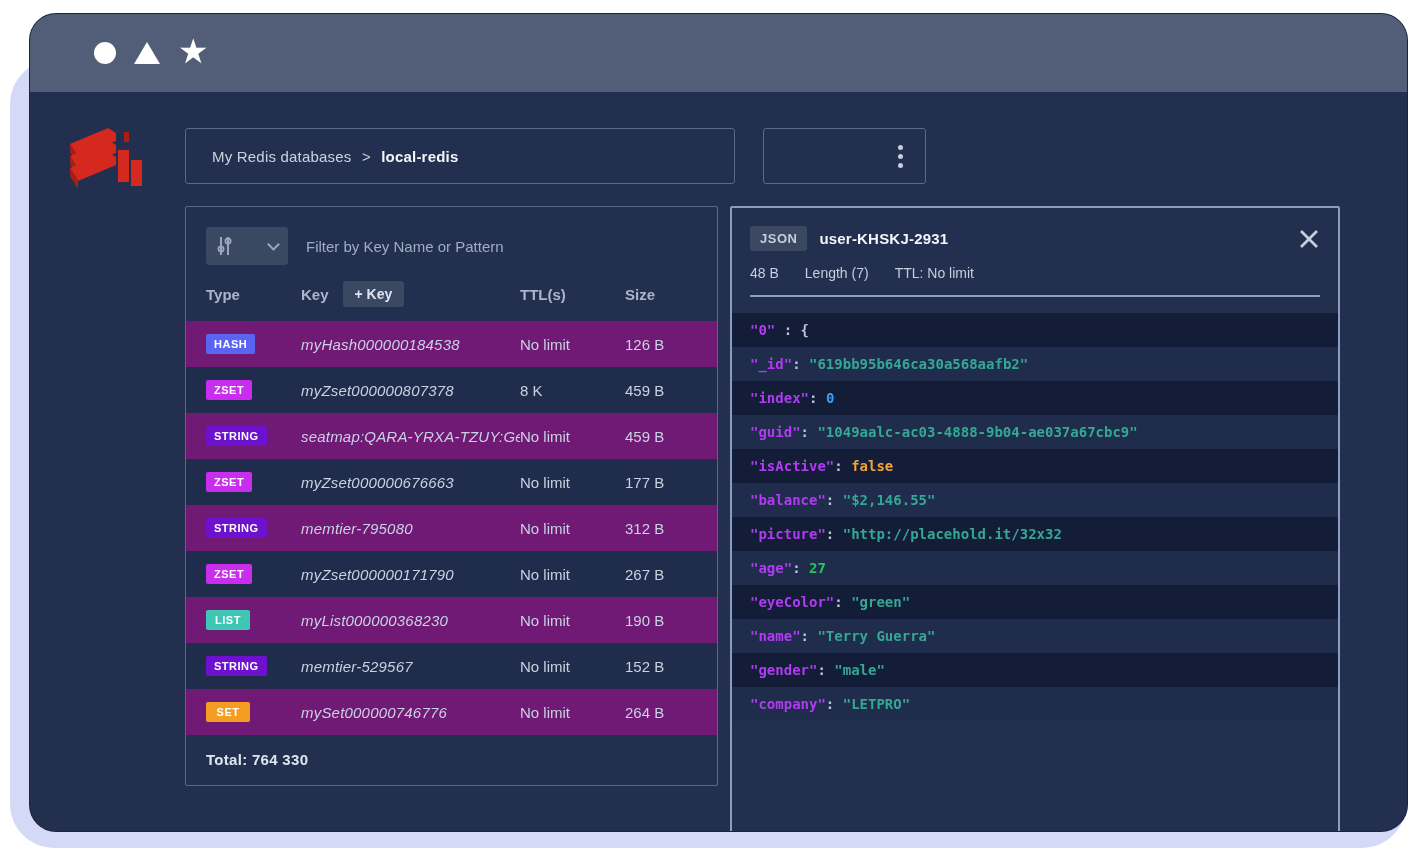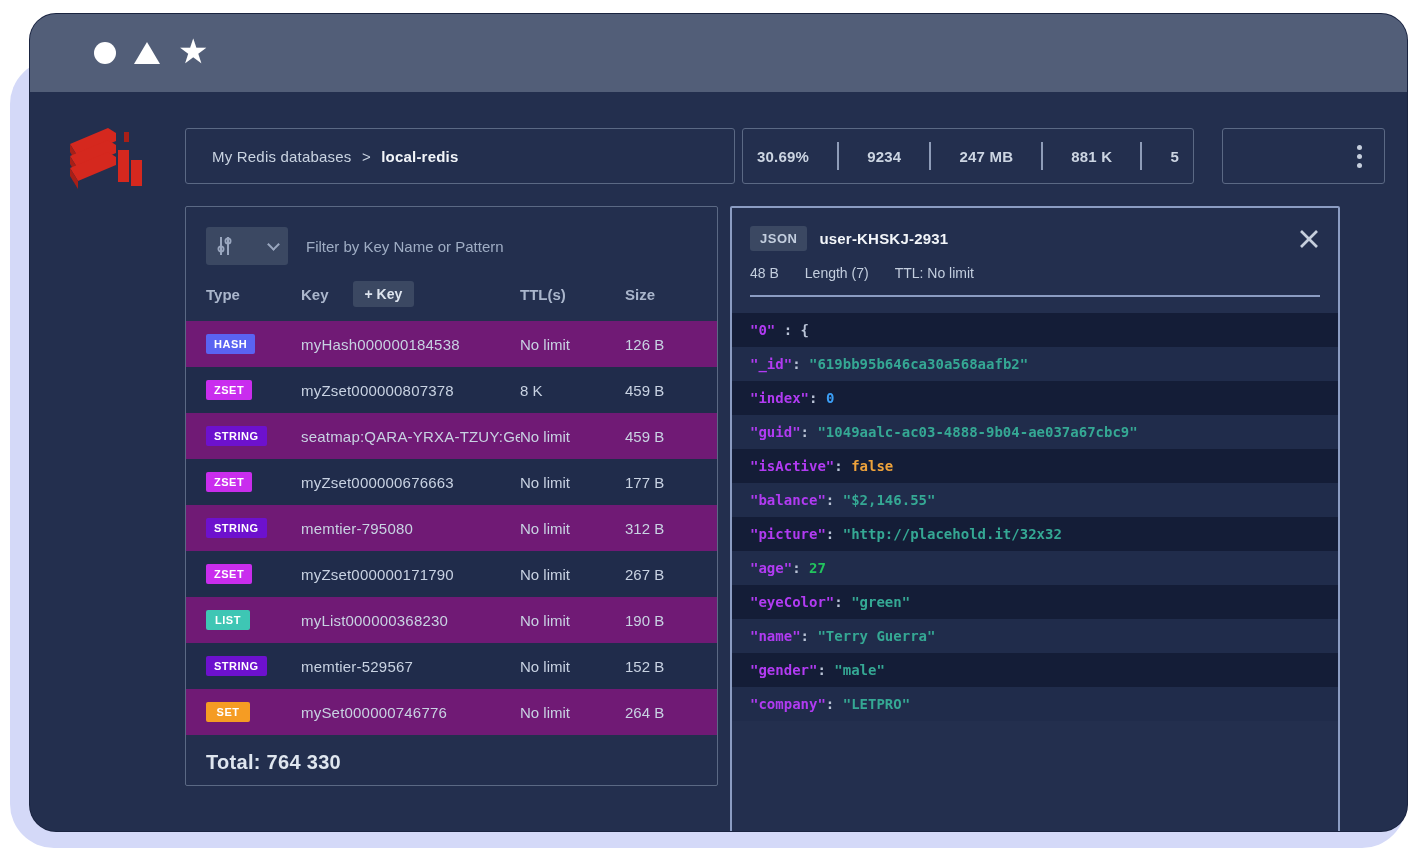"30.69%" div.box { html: <div> <span>30.69%</span> <span></span> <span>9234</span> <span></span> <span>247 MB</span> <span></span> <span>881 K</span> <span></span> <span>5</span> </div> -> none }
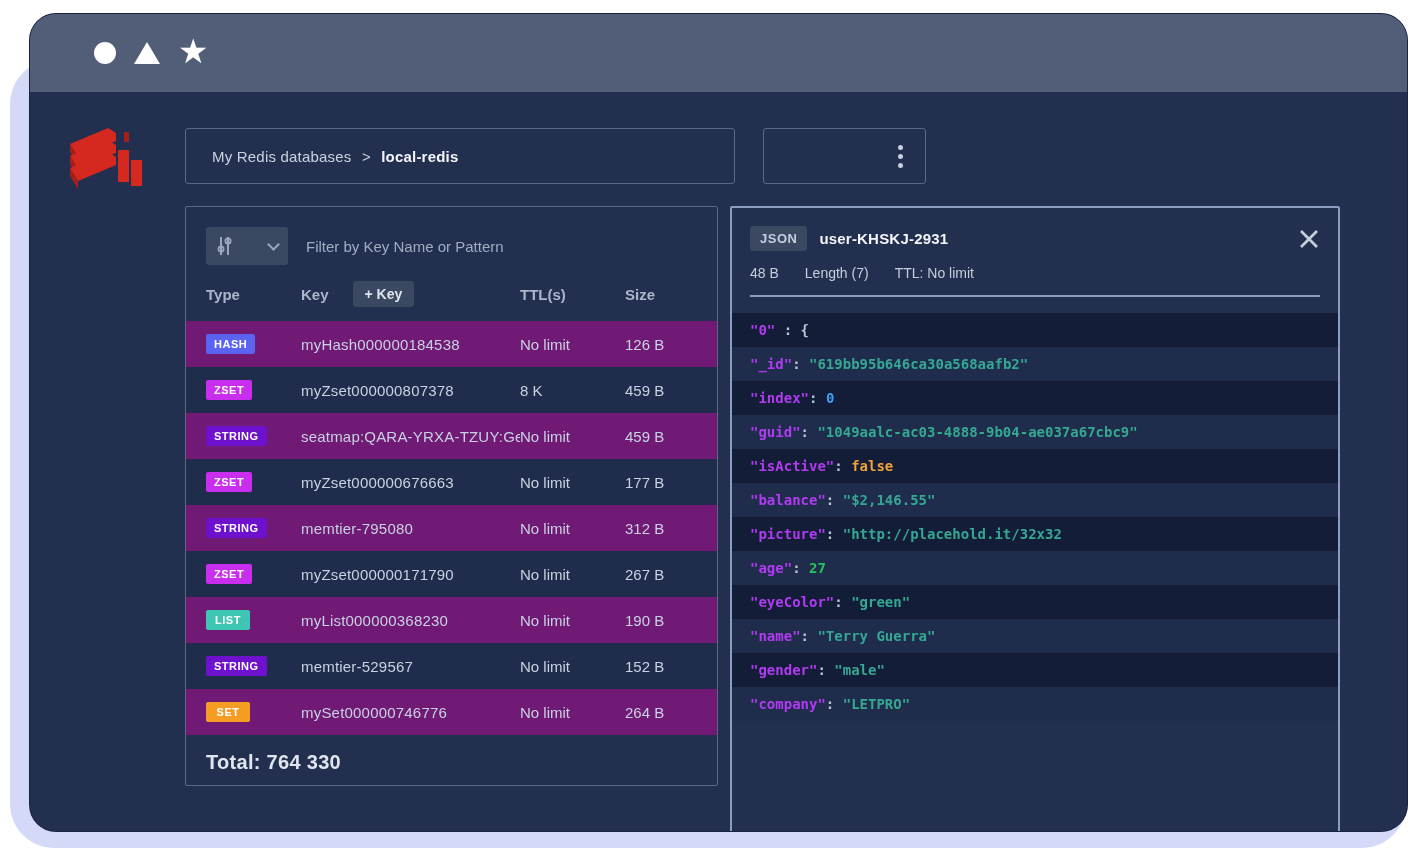"Key" .th-keywrap { gap: 24px -> 14px }
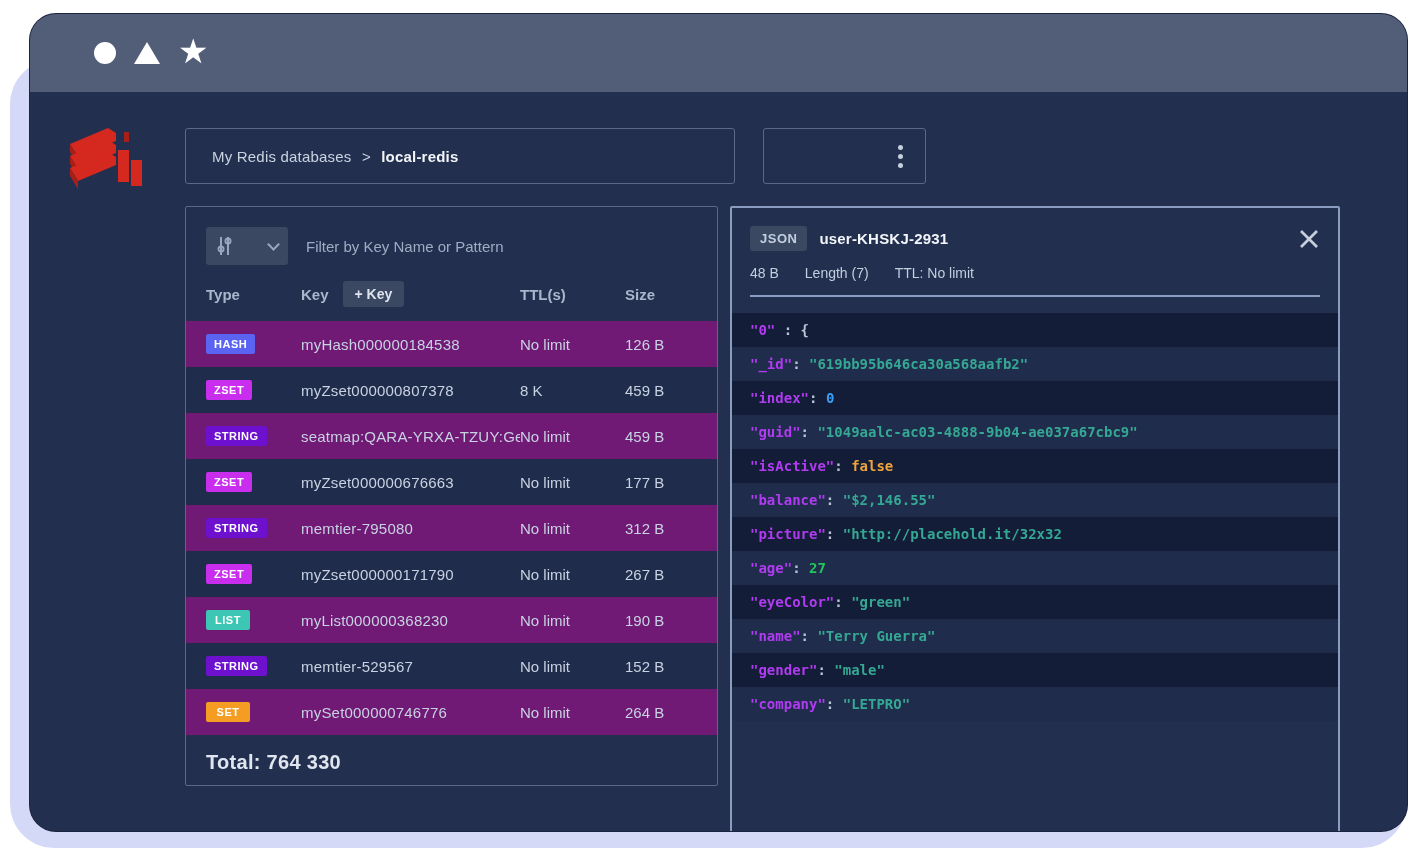"myHash000000184538" .kr-key { font-style: none -> italic }
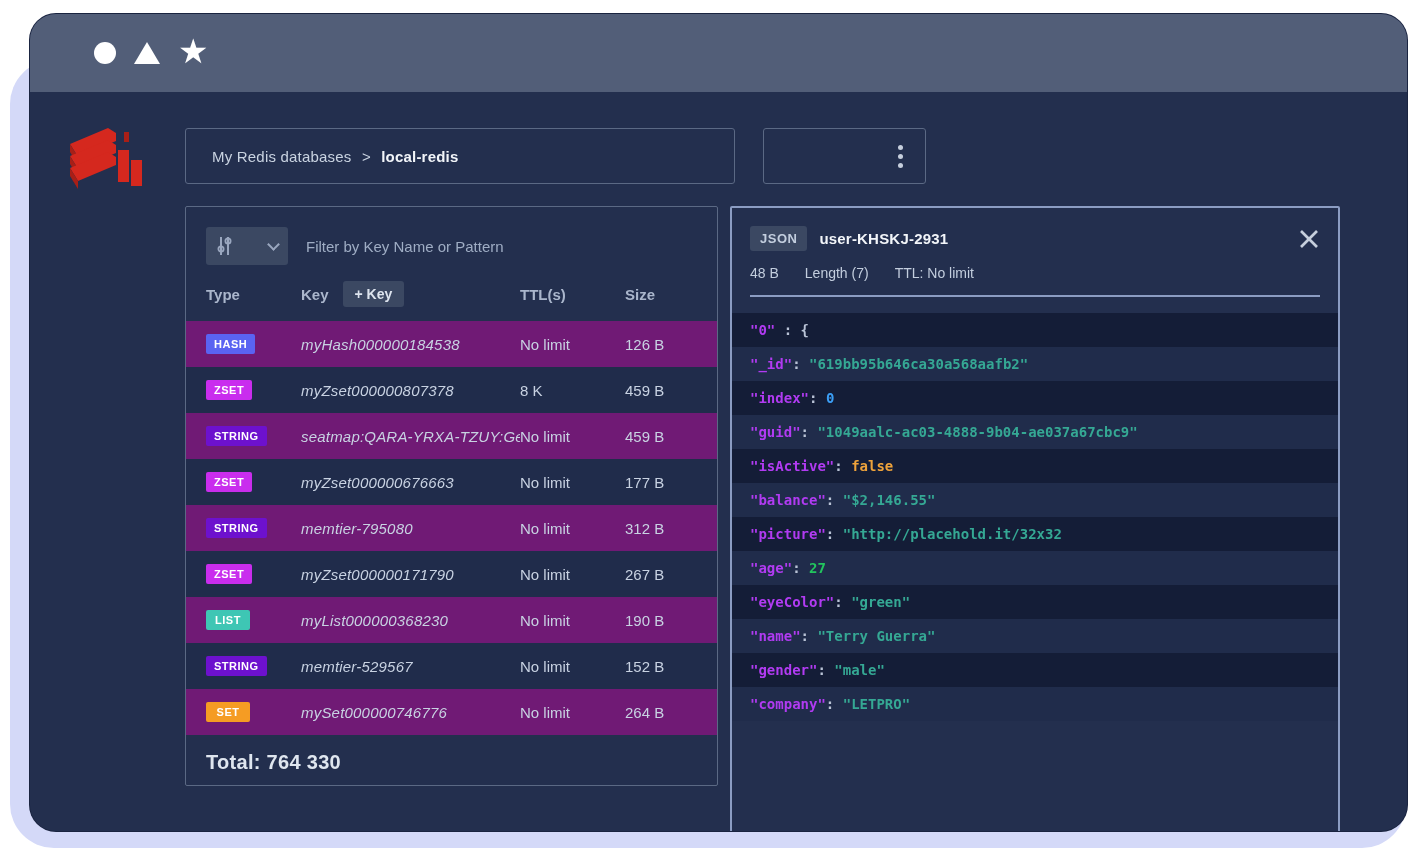"Total: 764 330" .total-row { font-size: 20px -> 15px }
